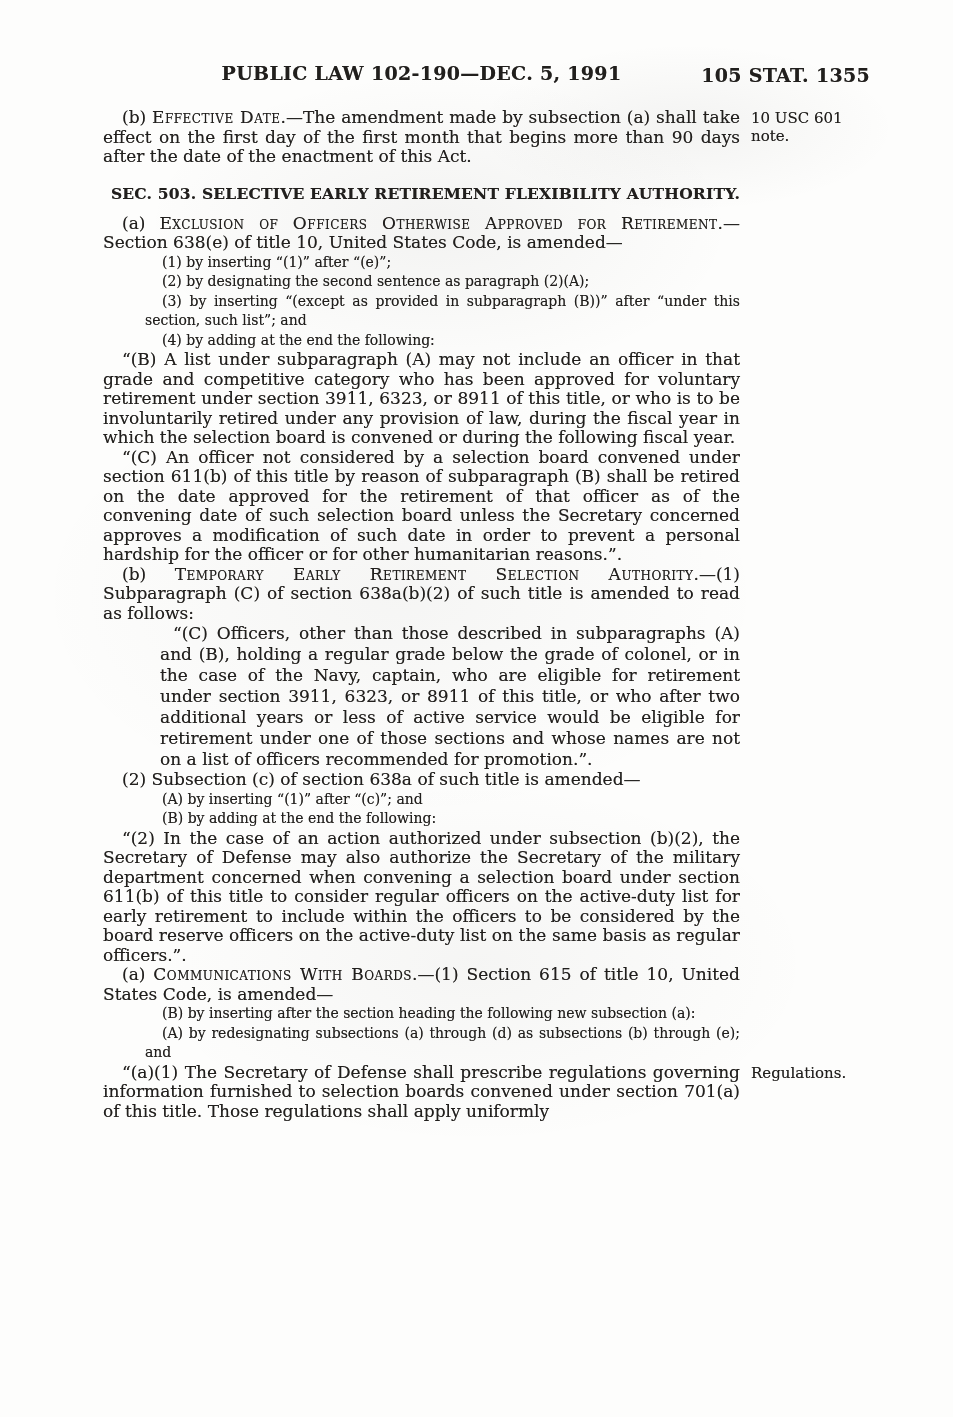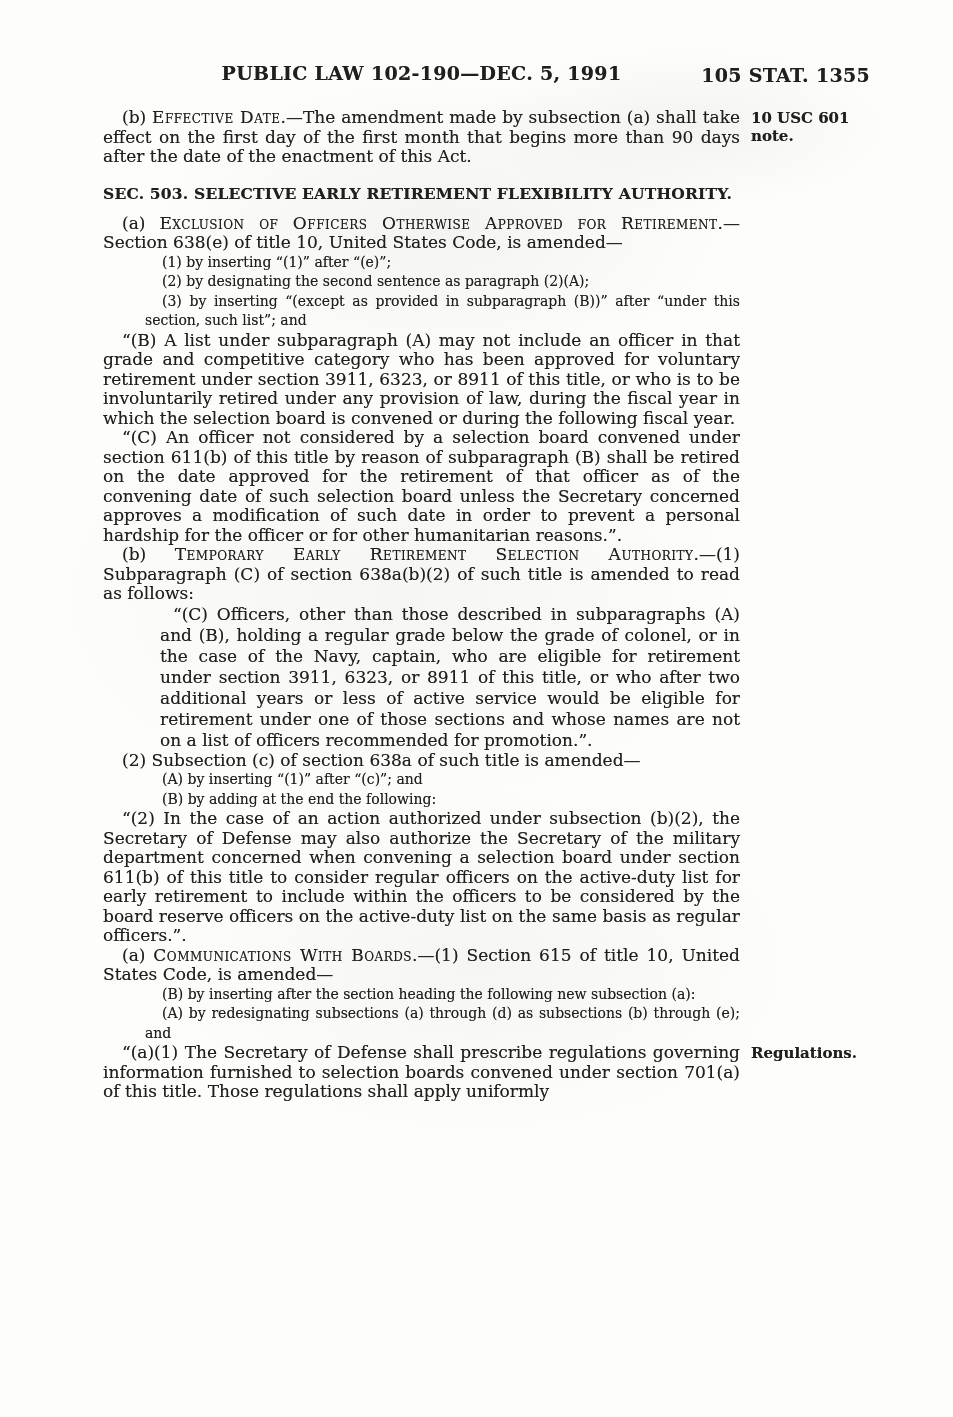"10 USC 601 note." .margin-note { font-weight: 700 -> 400 }
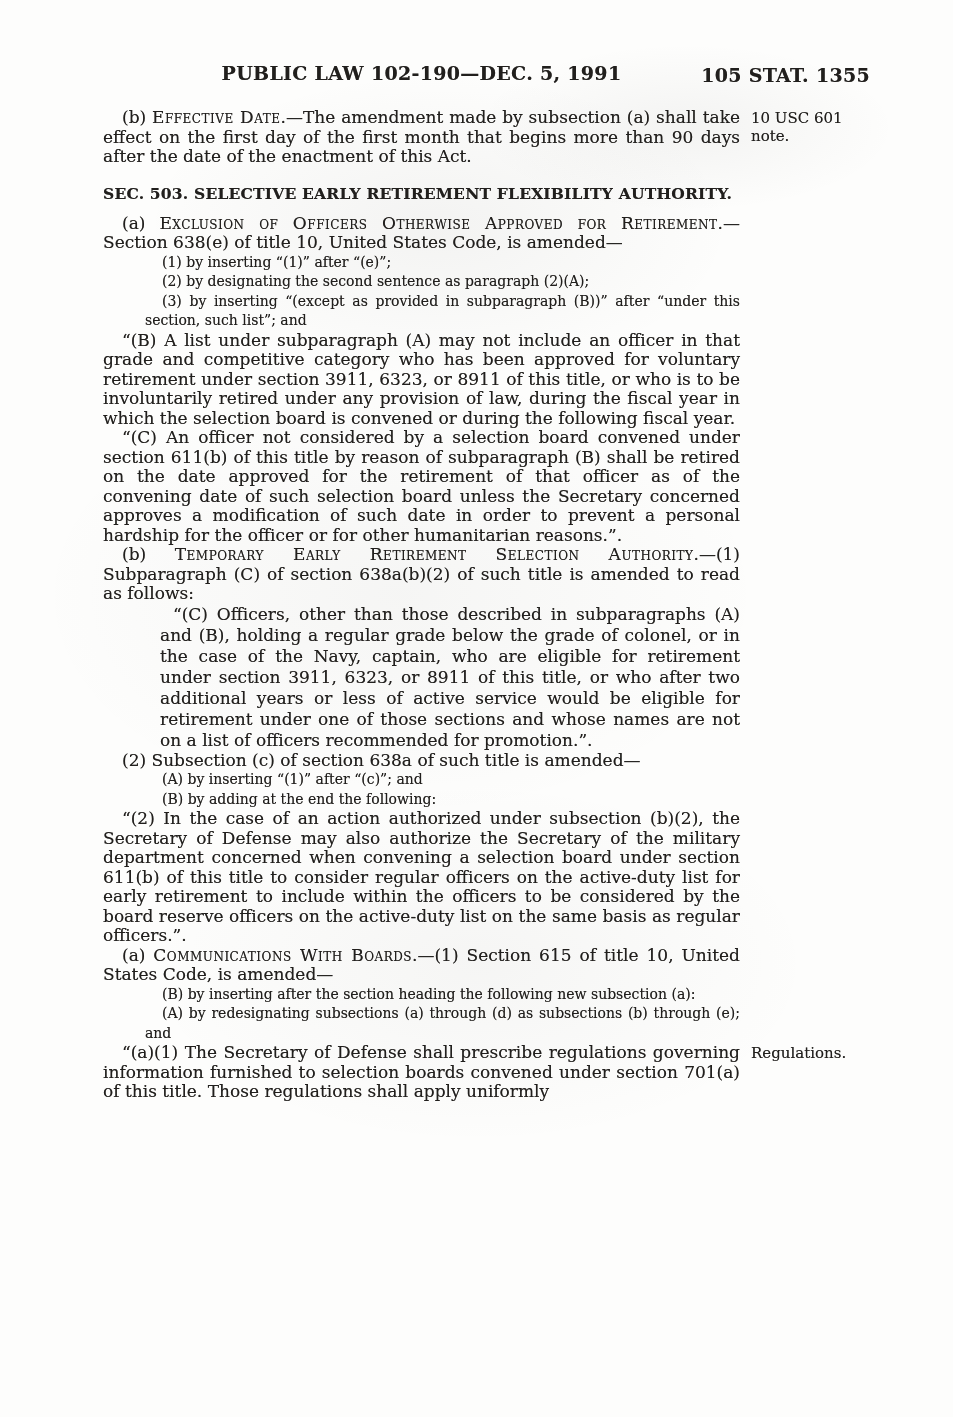"SEC. 503. SELECTIVE EARLY RETIREMENT" .sec-heading { text-align: left -> right }
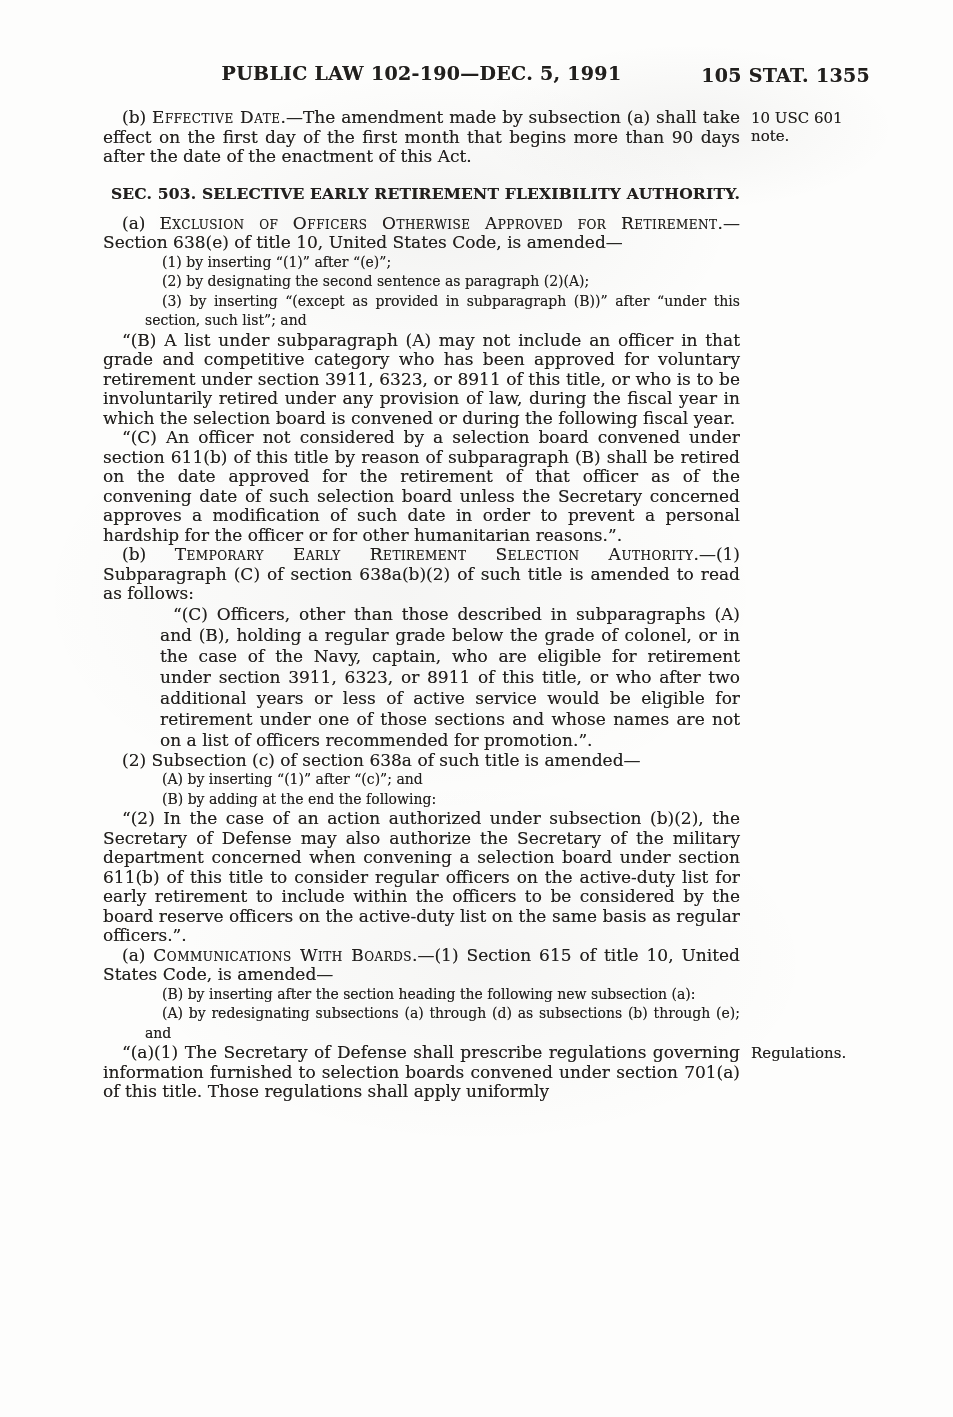"(4) by adding at the" div.item { html: none -> <div>(4) by adding at the end the following:</div> }
